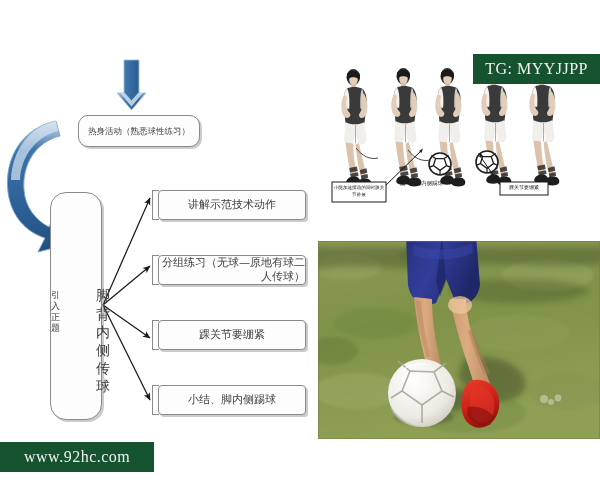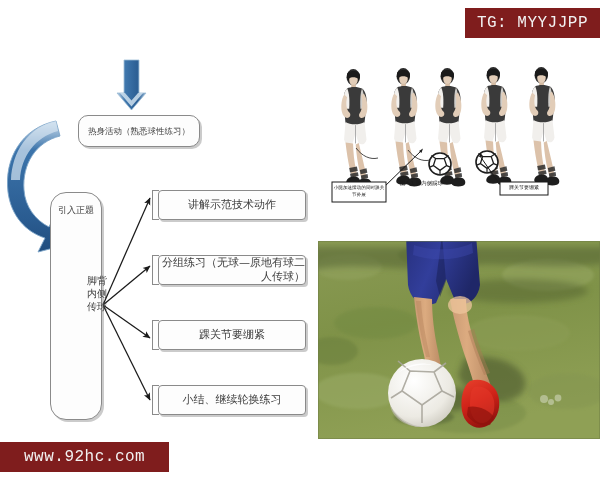"TG: MYYJJPP" .wm { background: #7f1d1d -> #14532d; font-family: Liberation Mono, monospace -> Liberation Serif, serif; margin-top: none -> 46px }
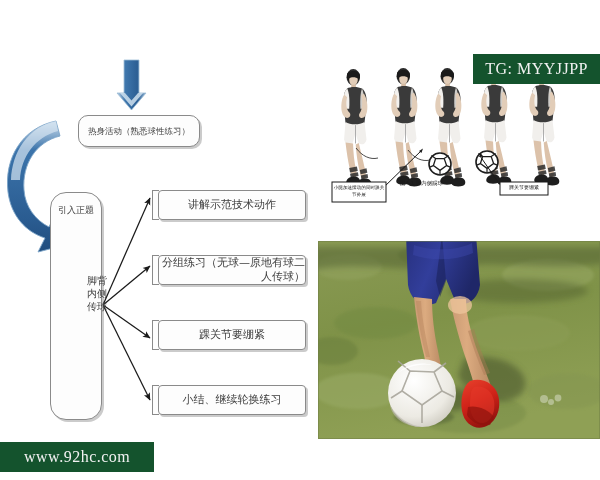"引入正题" #node-main { flex-direction: column -> row }
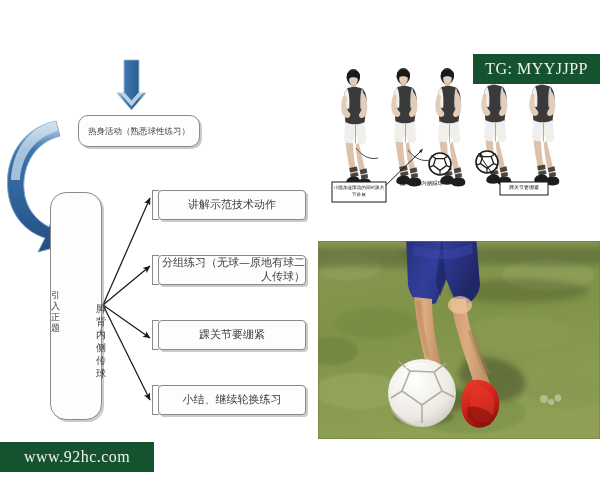"脚背内侧传球" #node-main .lbl-mid { font-size: 10px -> 14px }
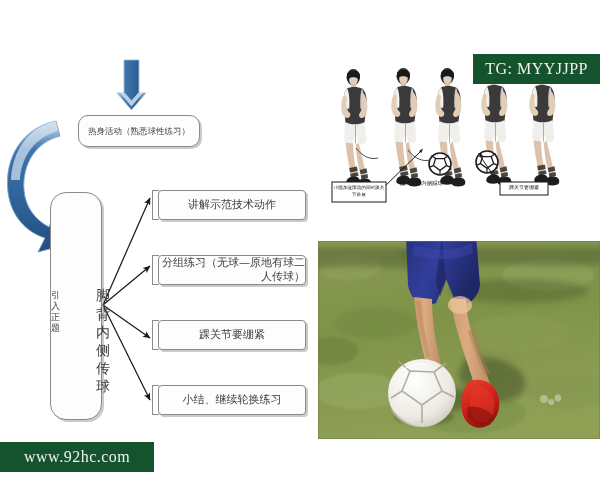"小结、继续轮换练习" span { text: 继续轮换练习 -> 脚内侧踢球 }
